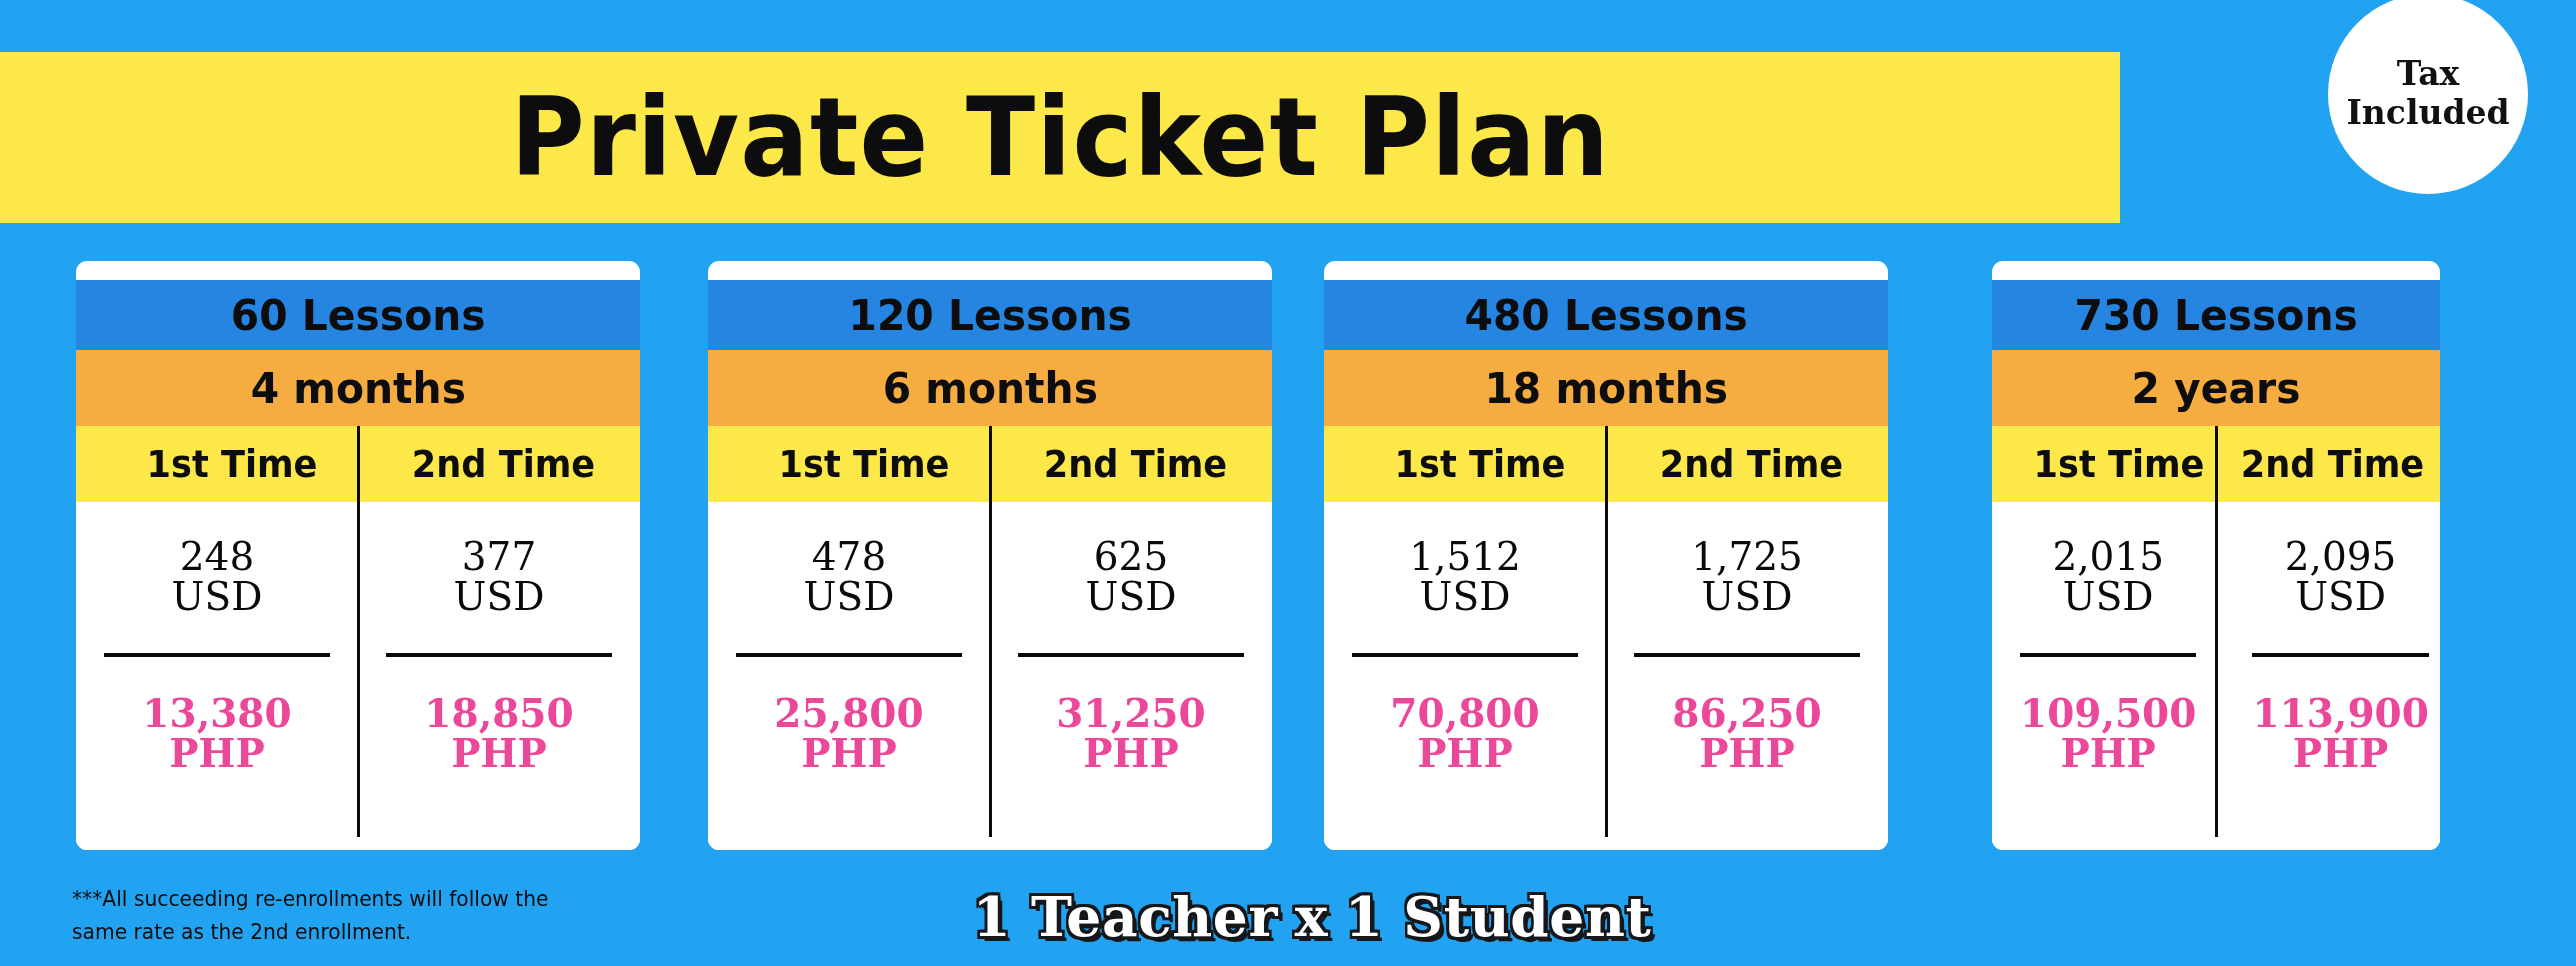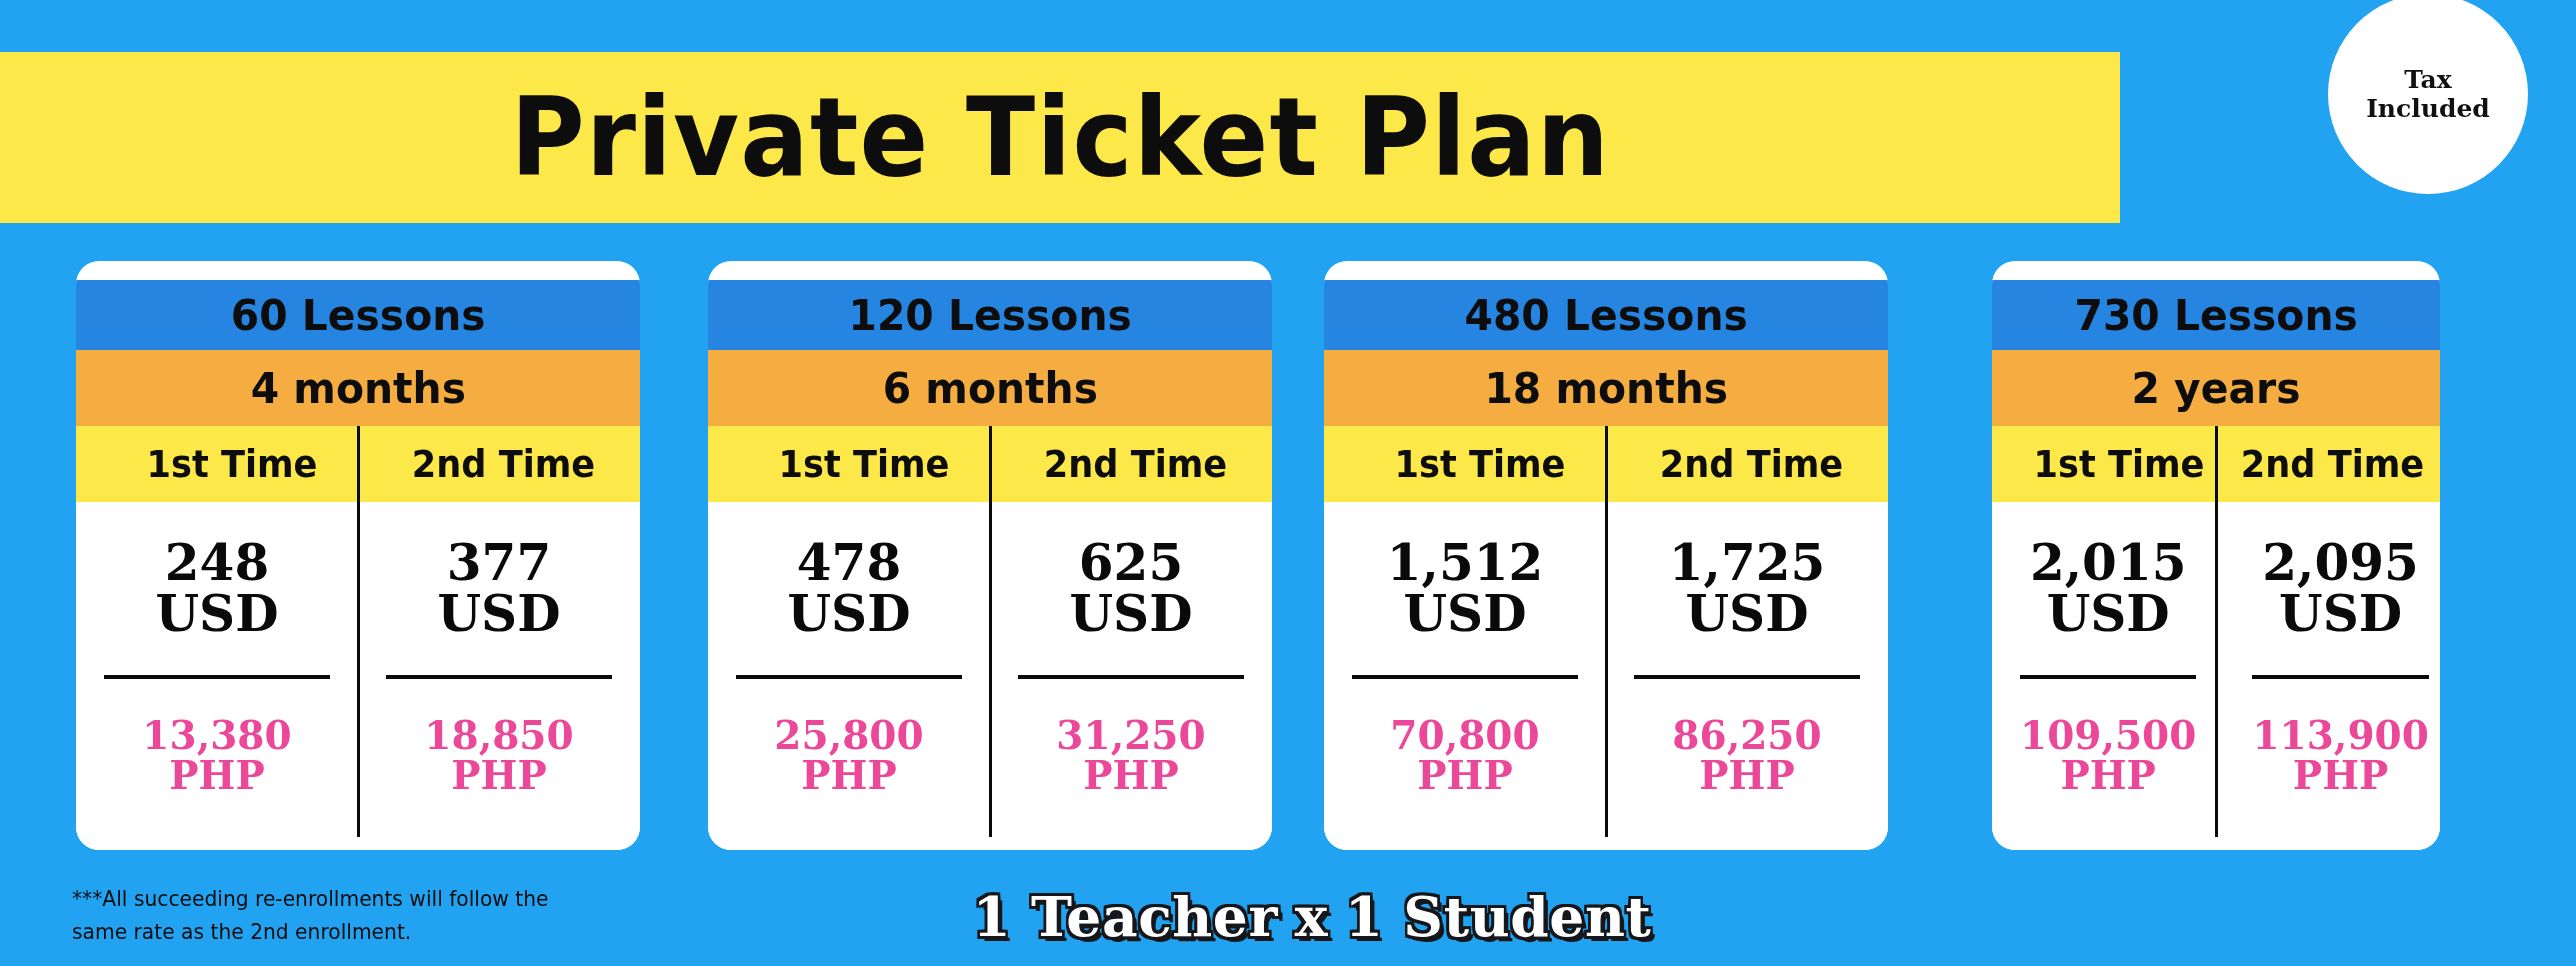"Tax" .tax-badge span { font-size: 25px -> 33px }
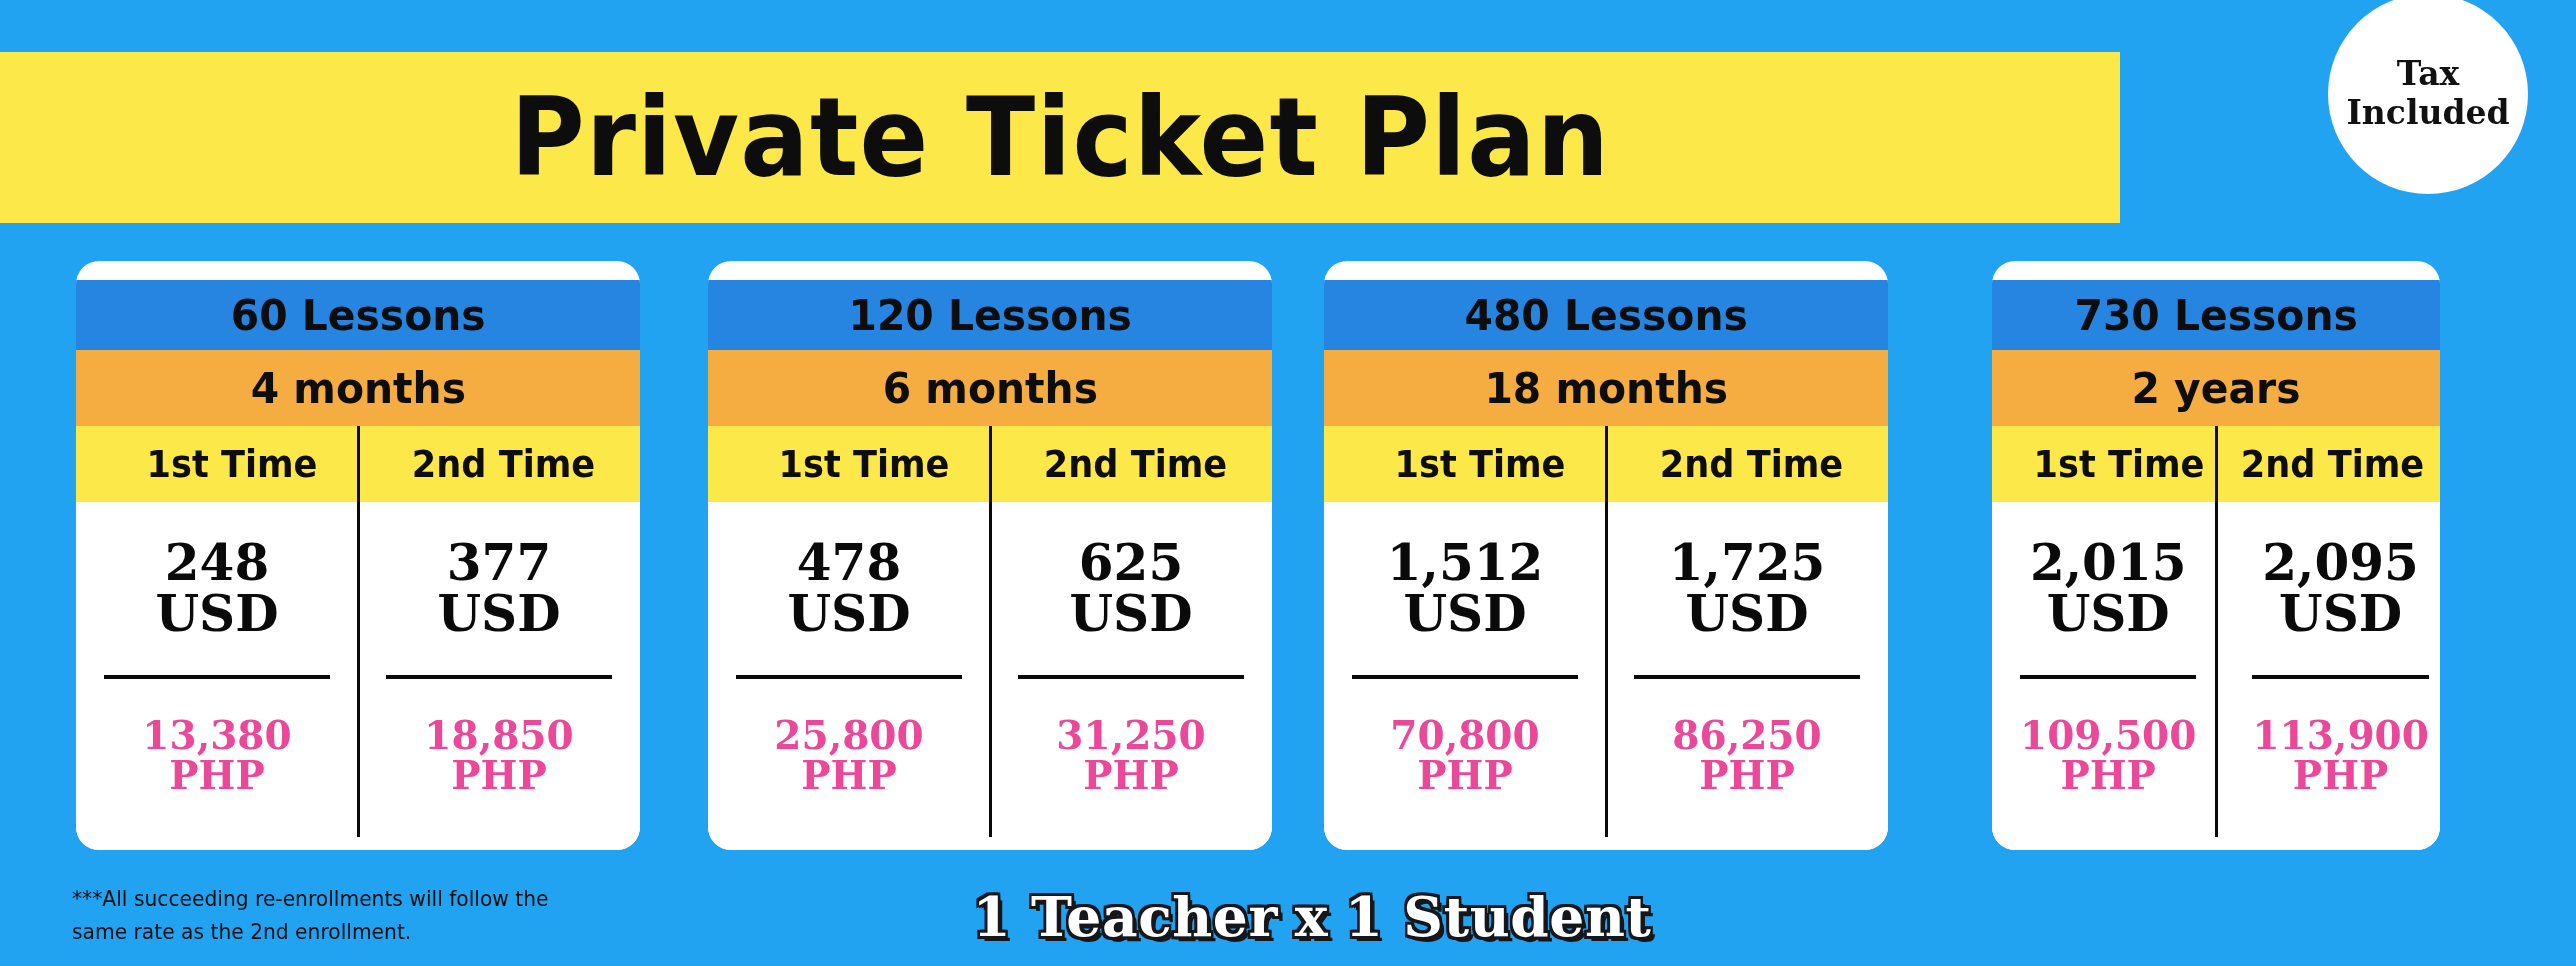"60 Lessons" .card { border-radius: 23px -> 11px }
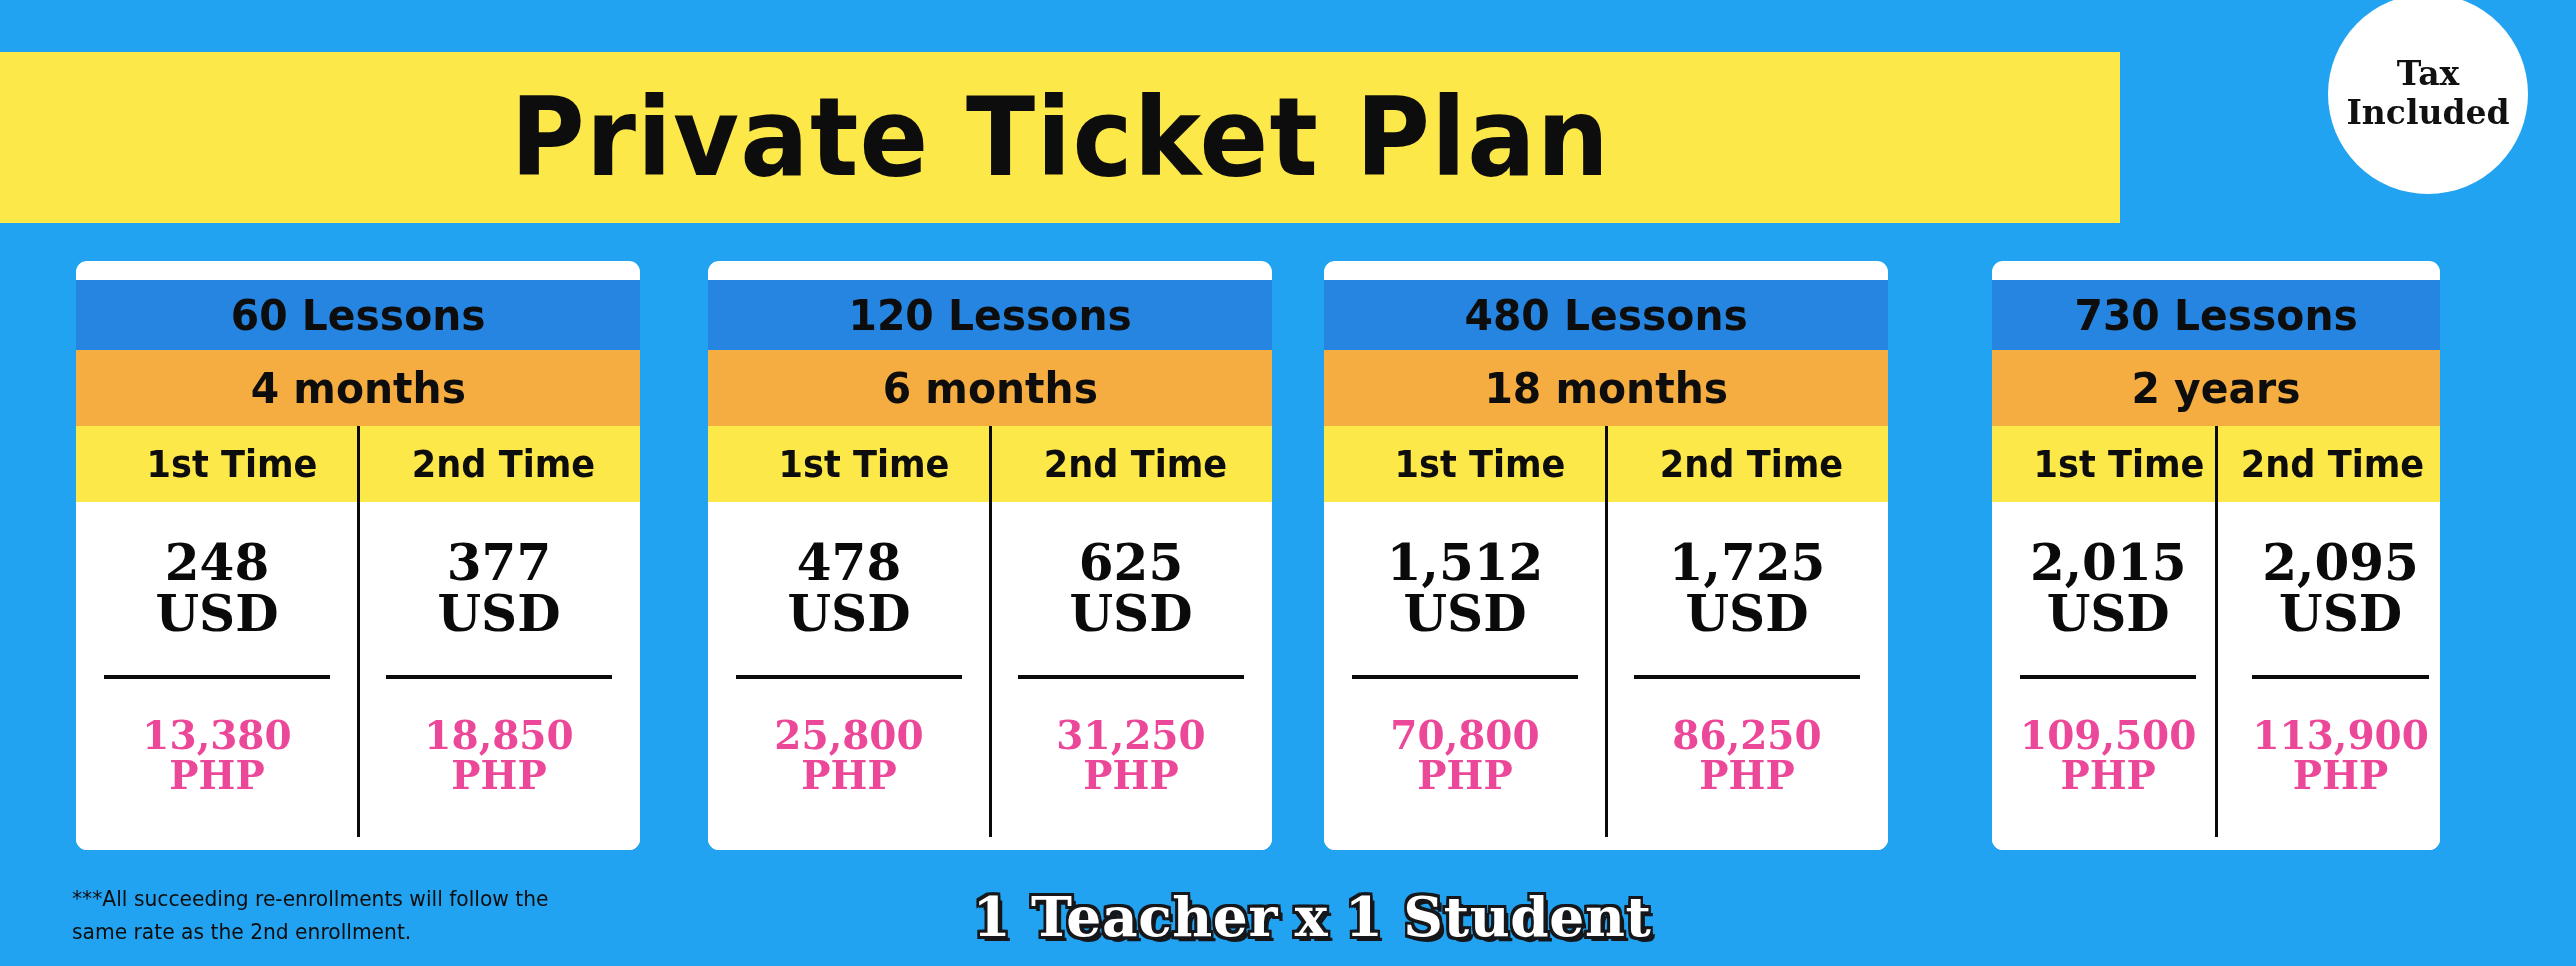"248" .price-usd { font-size: 50px -> 39px; font-weight: bold -> normal }
